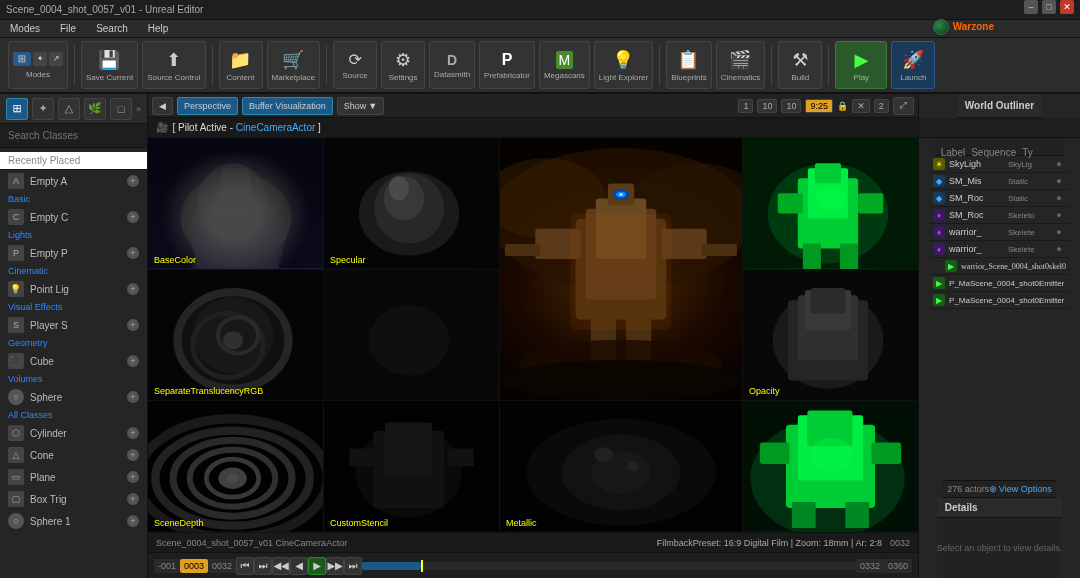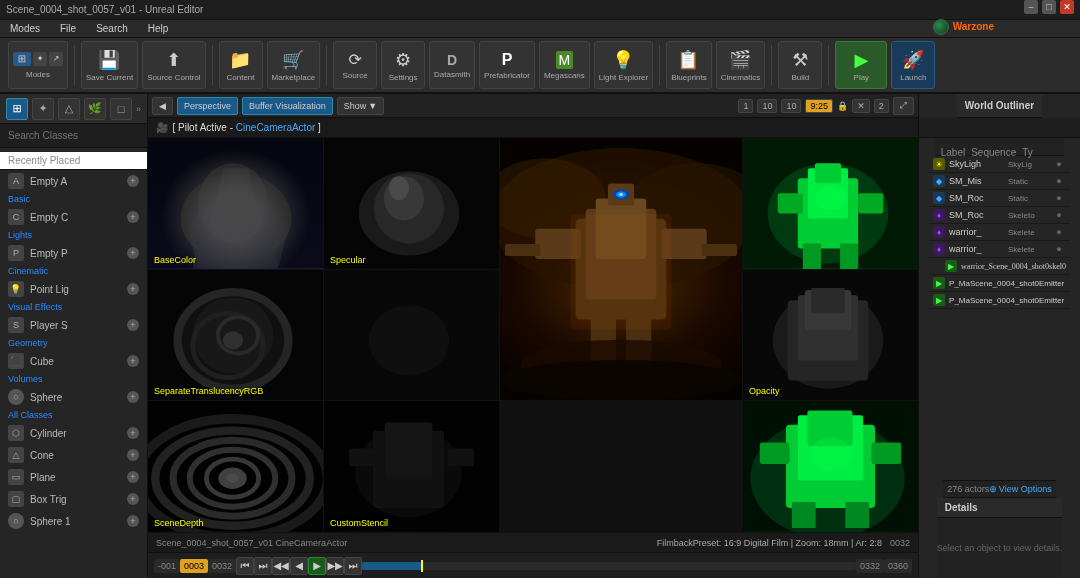"Metallic" div.buffer-cell { html: none -> <div> <svg> <rect></rect> <ellipse></ellipse> <ellipse></ellipse> <ellipse></ellipse> <ellipse></ellipse> <ellipse></ellipse> </svg> <span>Metallic</span> </div> }
